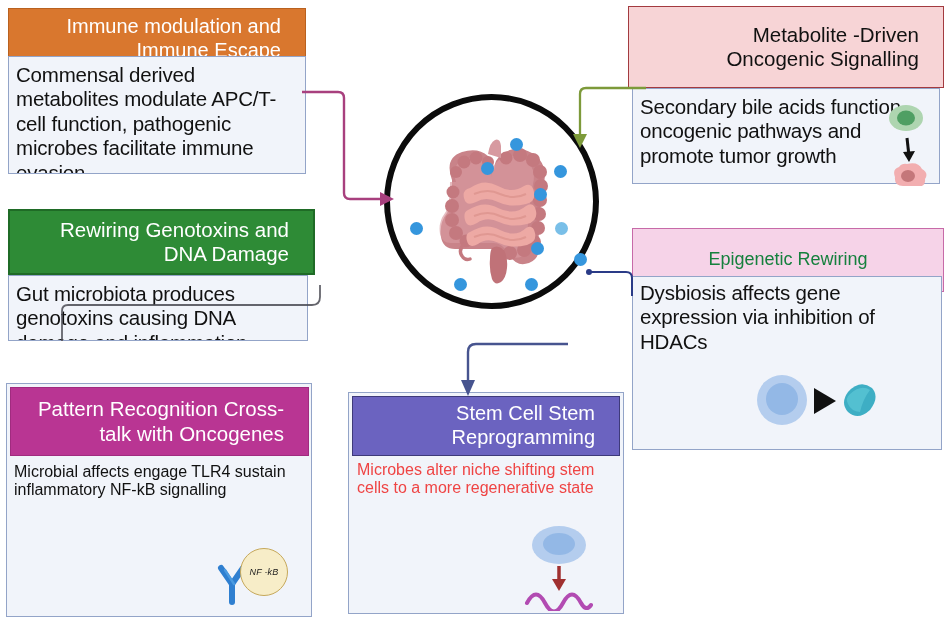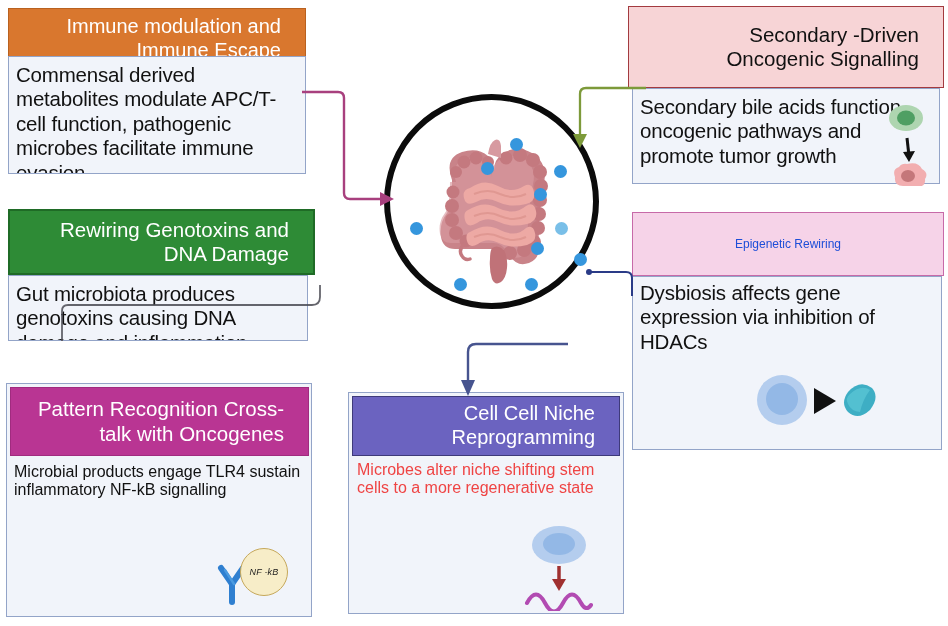"Secondary -Driven Oncogenic Signalling" div.card-header { text: Secondary -> Metabolite }
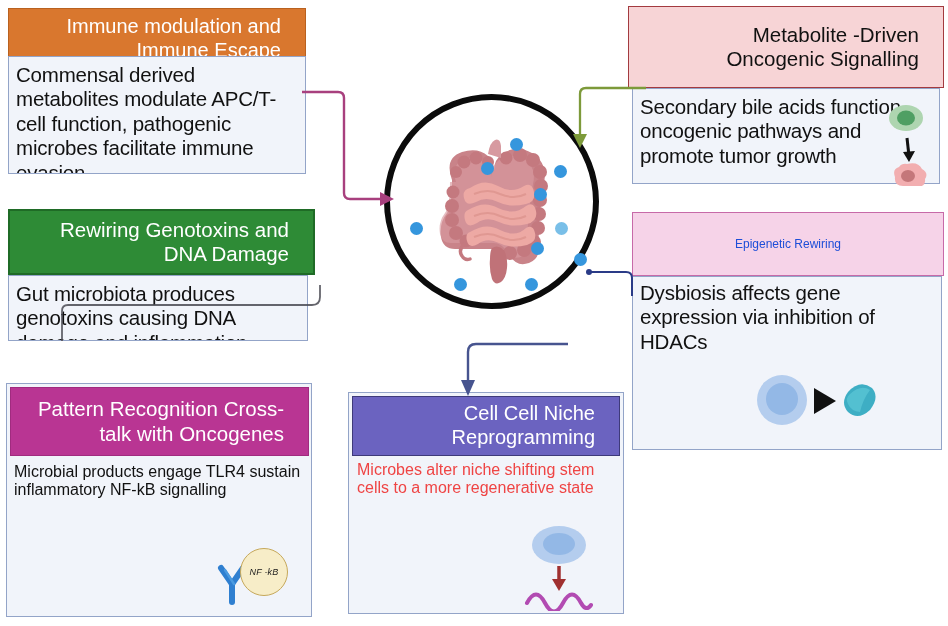"Epigenetic Rewiring" .hdr-pink { color: #1d4ed8 -> #15803d; font-size: 12px -> 18px; margin-top: none -> 16px }
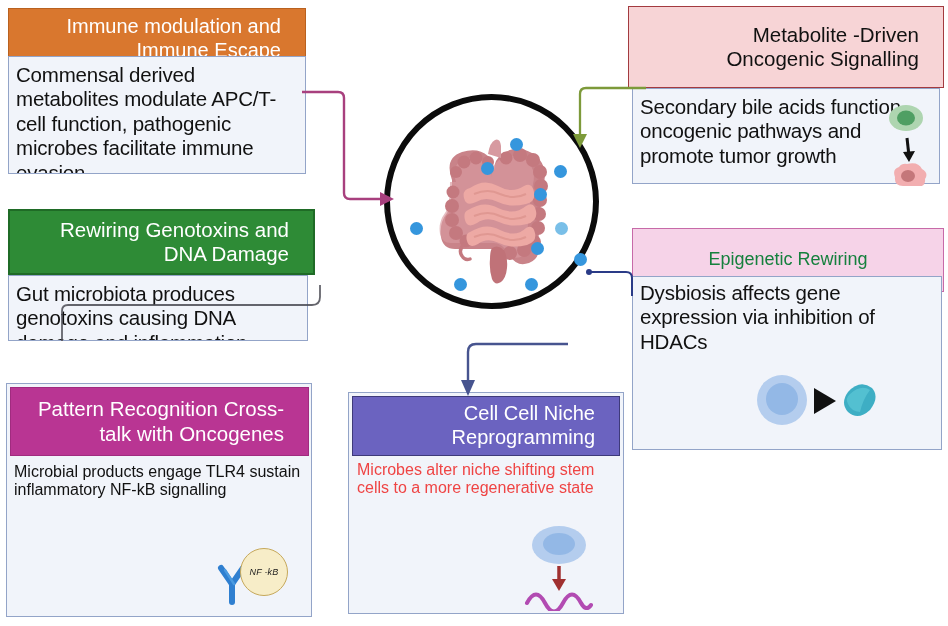"Cell Cell Niche Reprogramming" div.card-header { text: Cell Cell Niche -> Stem Cell Stem }
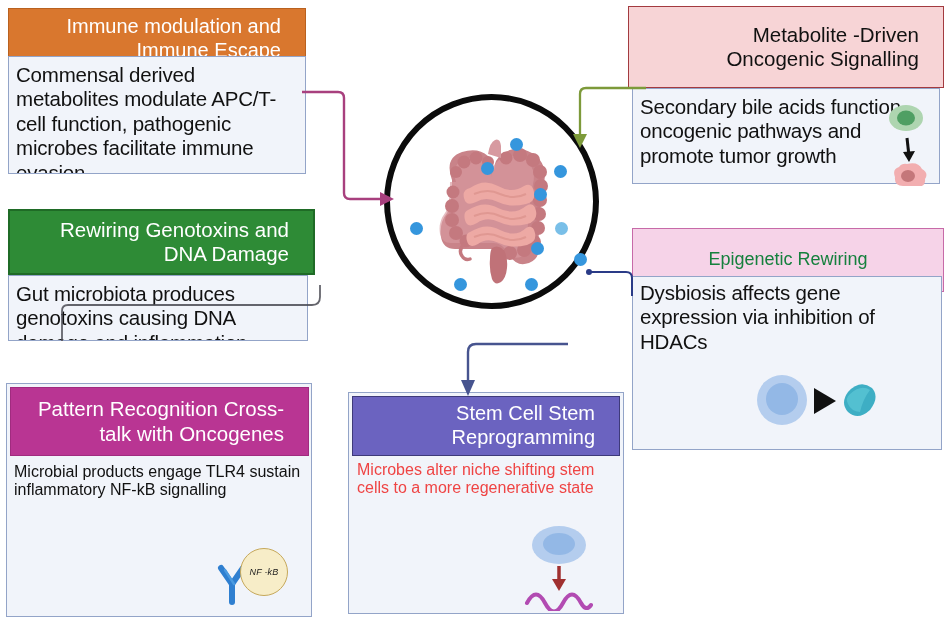"Microbial products engage TLR4 sustain" span.body-text { text: products -> affects }
